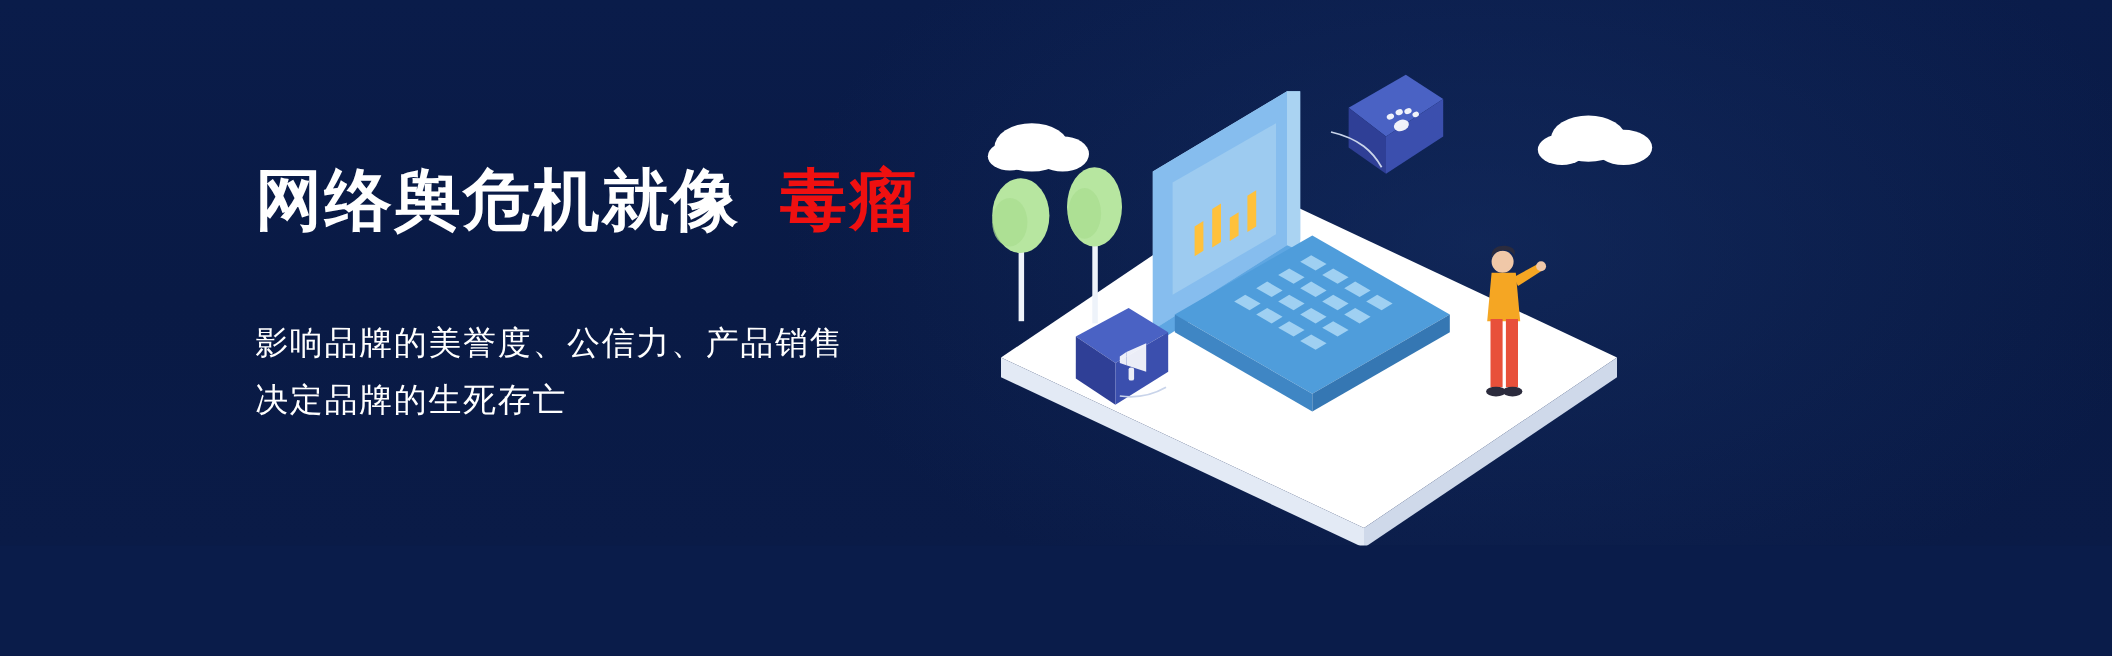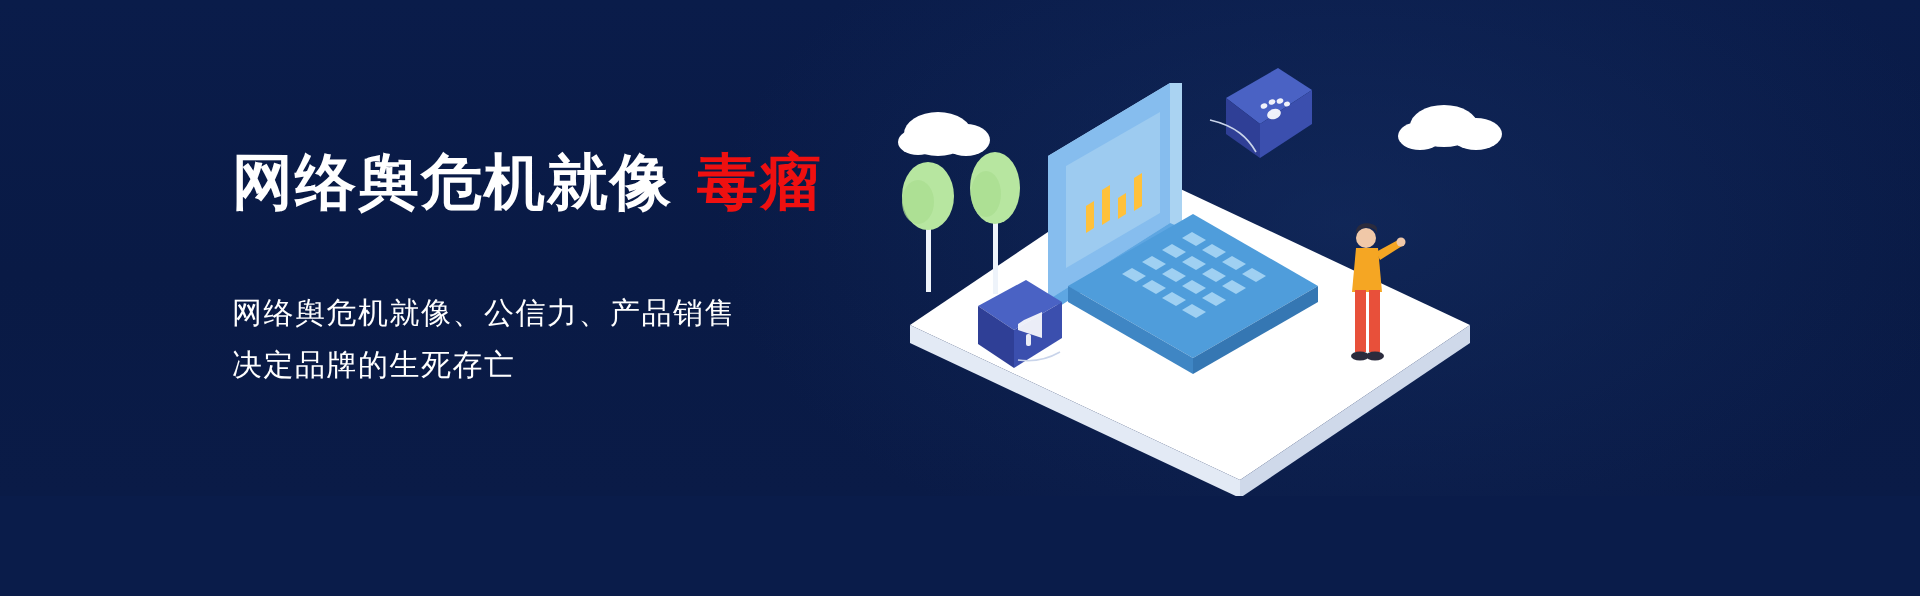"毒瘤" .headline-accent { margin-left: 24px -> 36px }
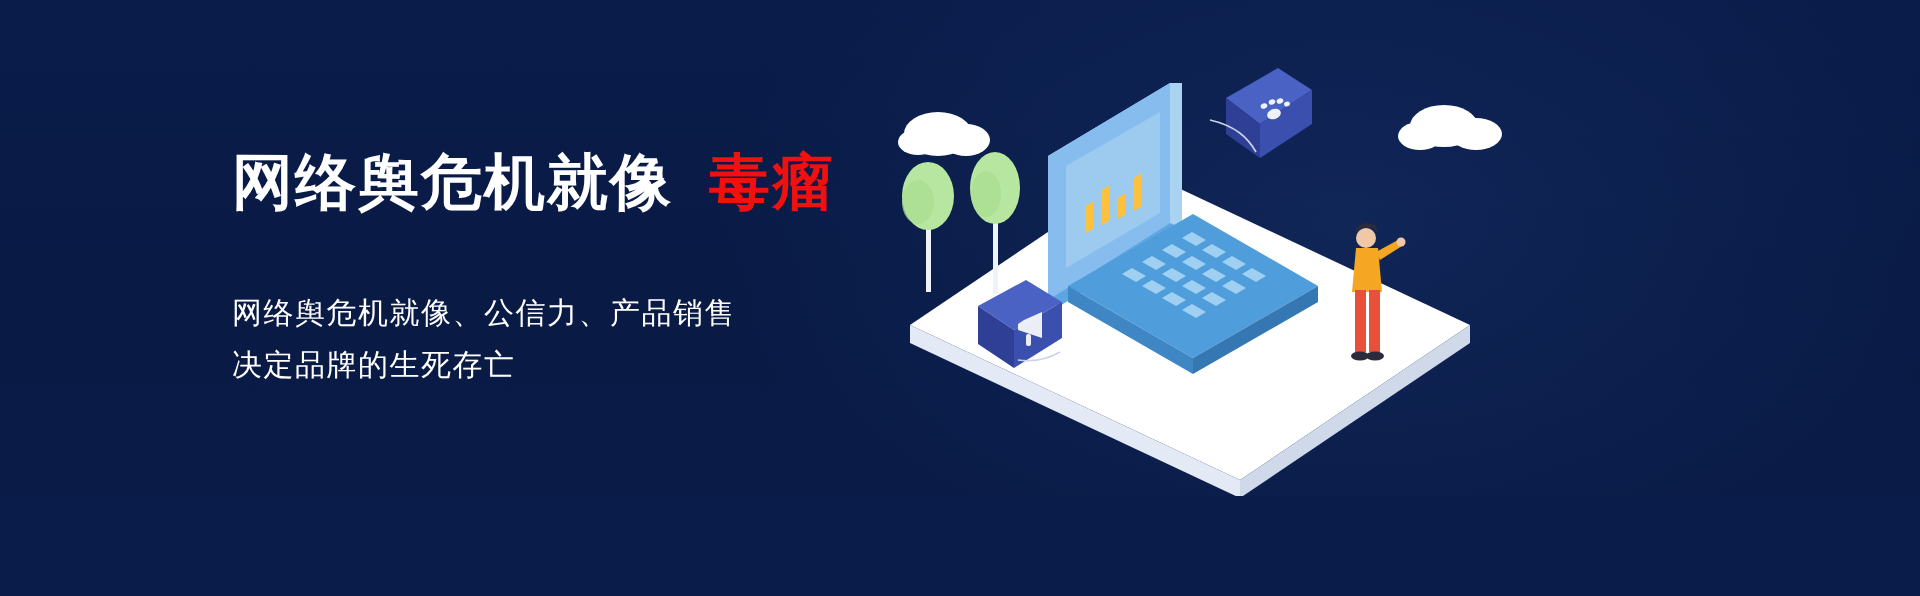"网络舆危机就像、公信力、产品销售" div.subline { text: 网络舆危机就像 -> 影响品牌的美誉度 }
